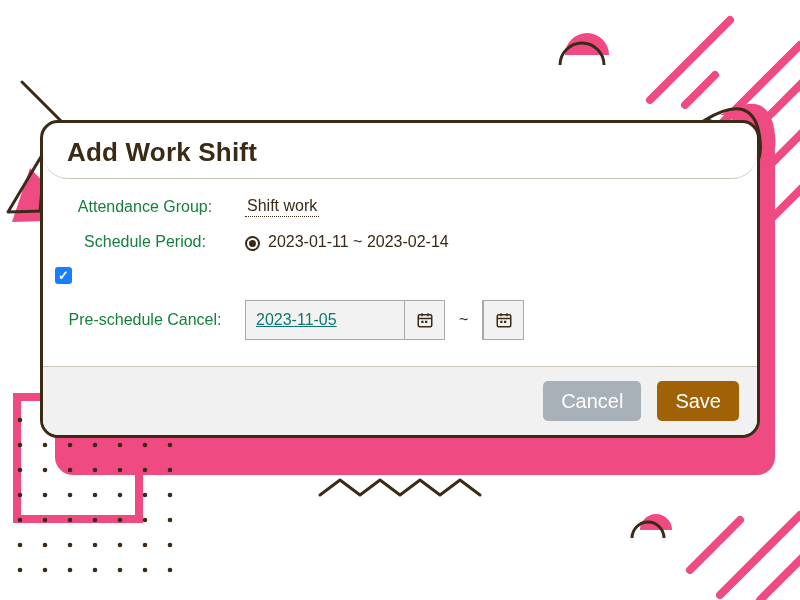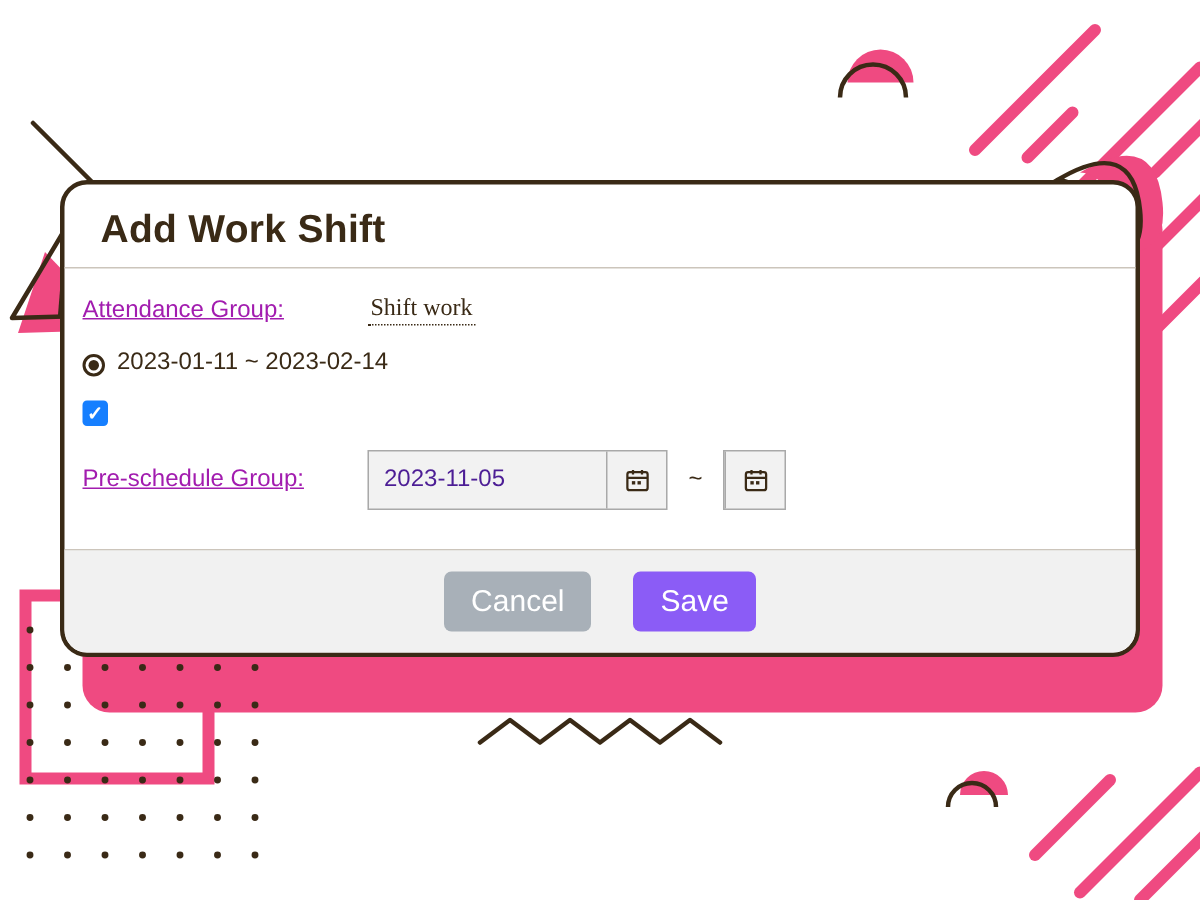"Add Work Shift" .dialog-head { border-radius: none -> 25px }
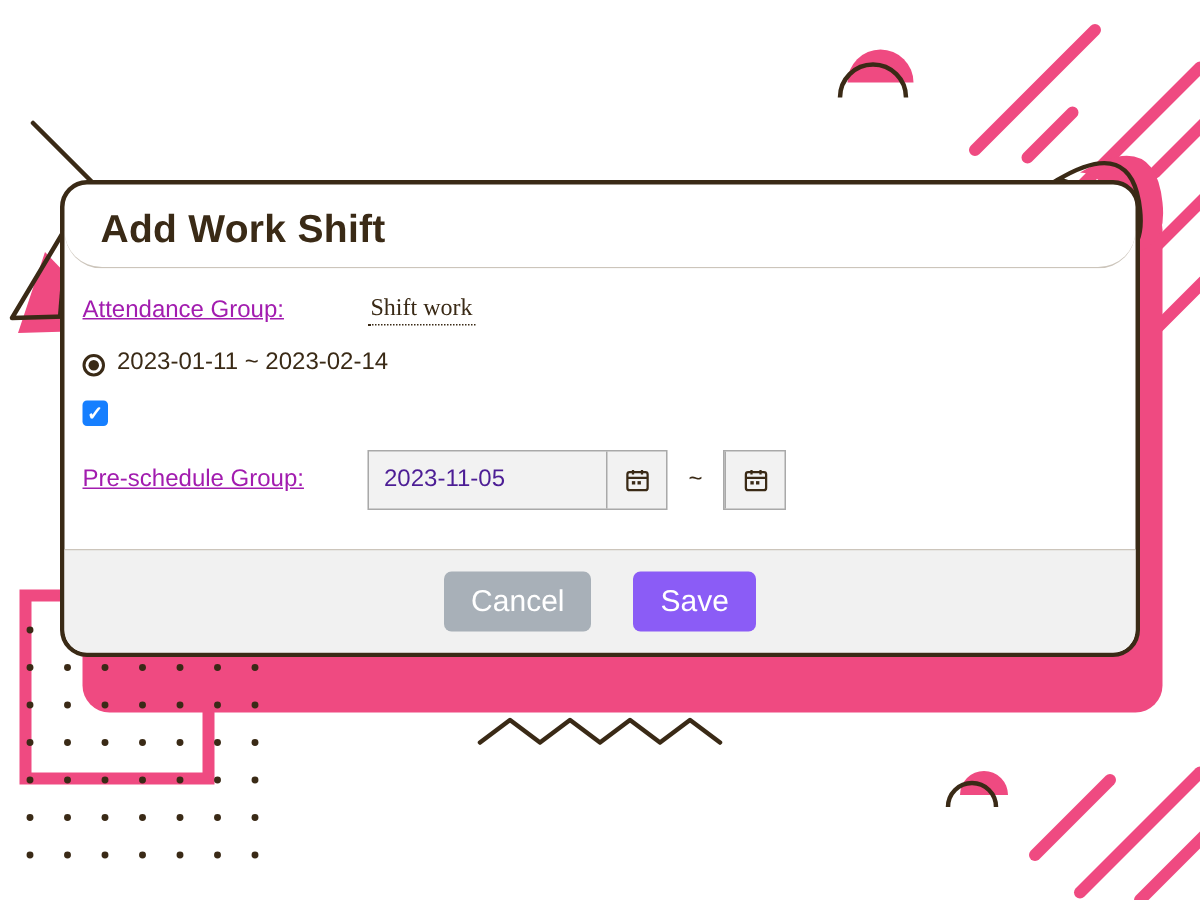"Attendance Group:" .row .label { color: #a21caf -> #15803d; text-align: left -> center; text-decoration: underline -> none }
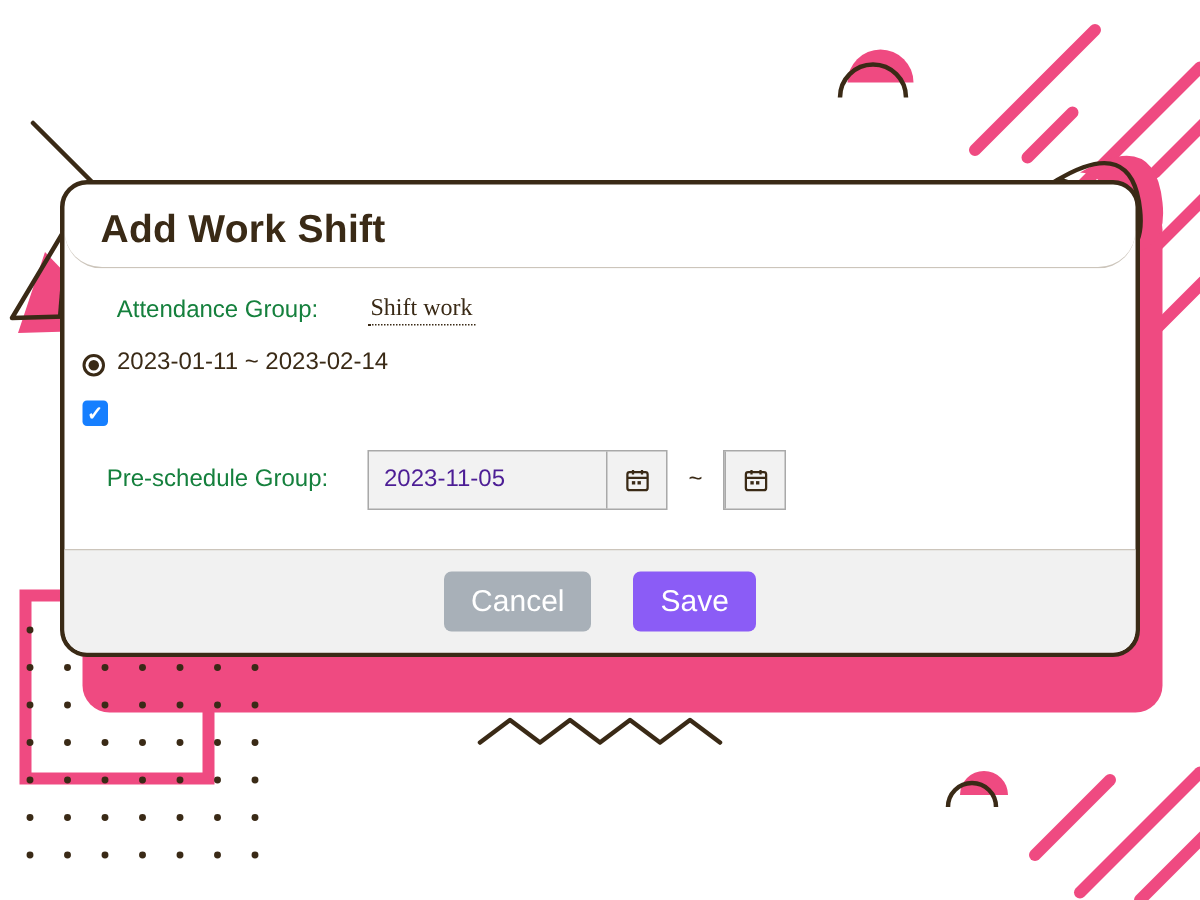"Shift work" .value-underline { font-family: Liberation Serif, serif -> none }
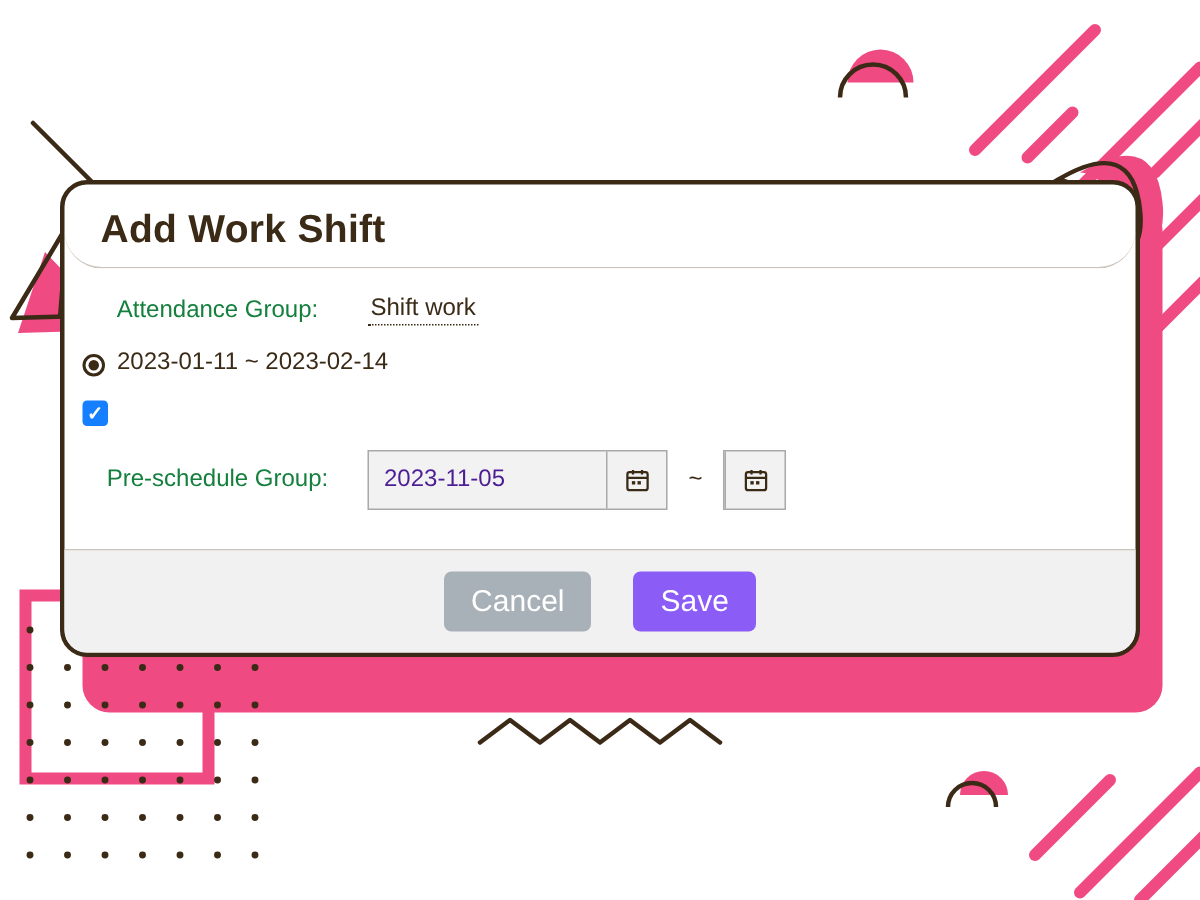"Schedule Period:" div.label { html: none -> <div>Schedule Period:</div> }
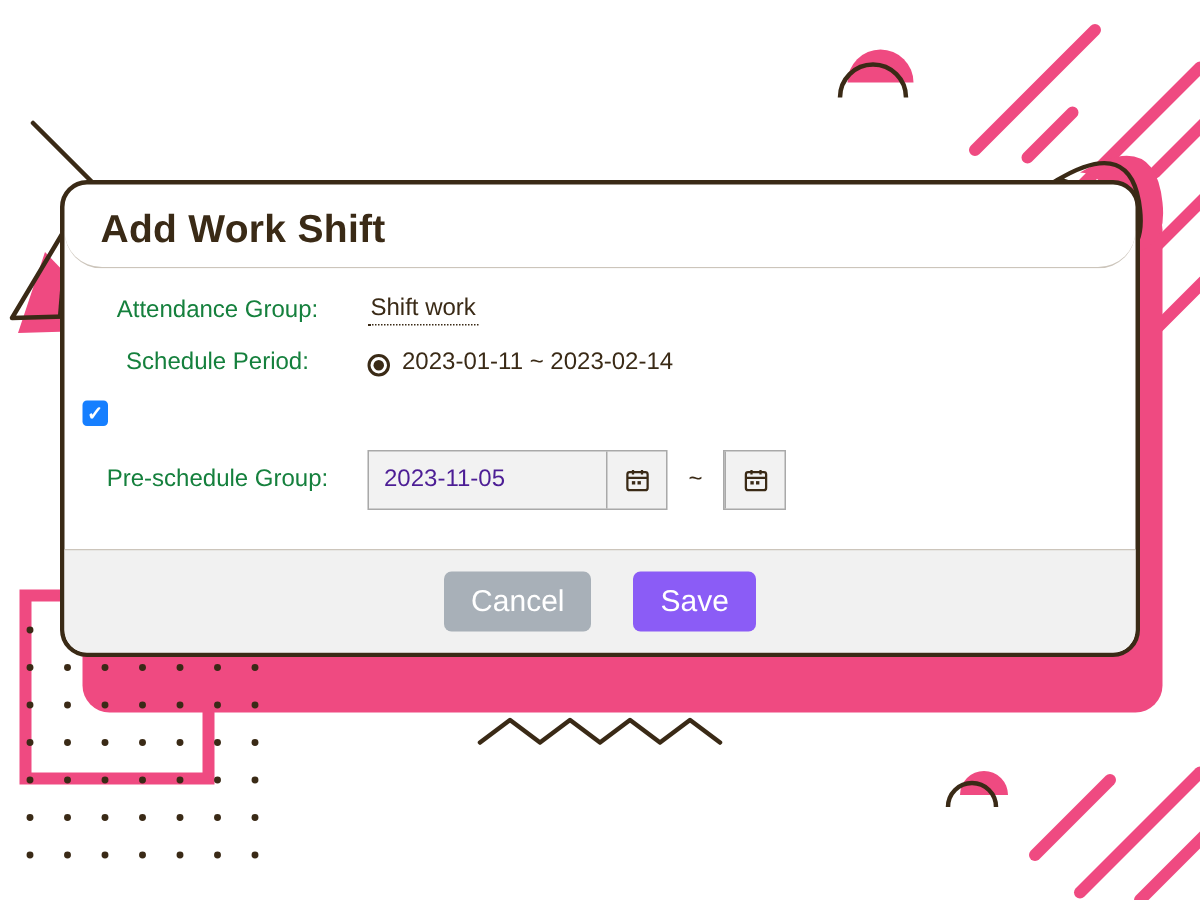"Pre-schedule Group:" div.label { text: Group -> Cancel }
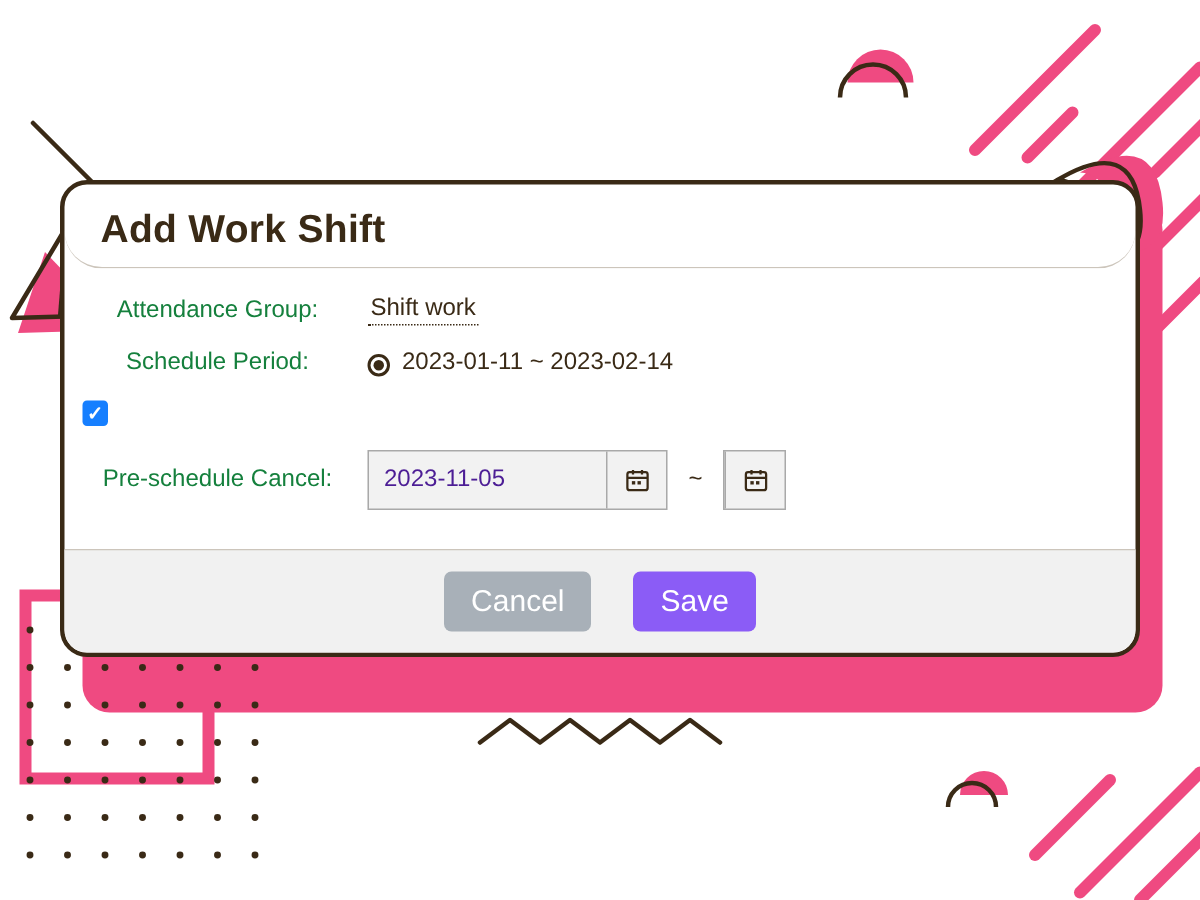"2023-11-05" .datecell input { color: #4c1d95 -> #0f766e; text-decoration: none -> underline }
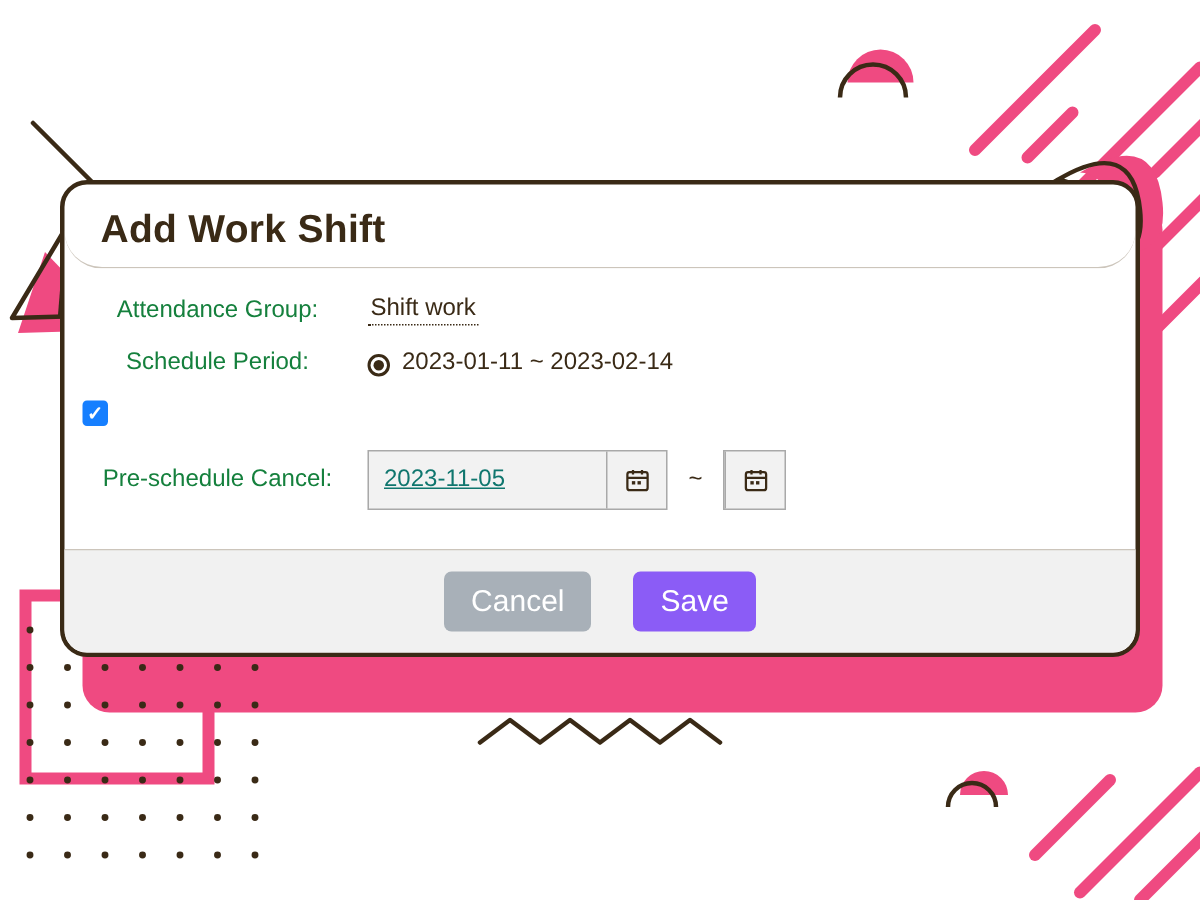"Cancel" .dialog-foot { gap: 28px -> 16px; justify-content: center -> flex-end }
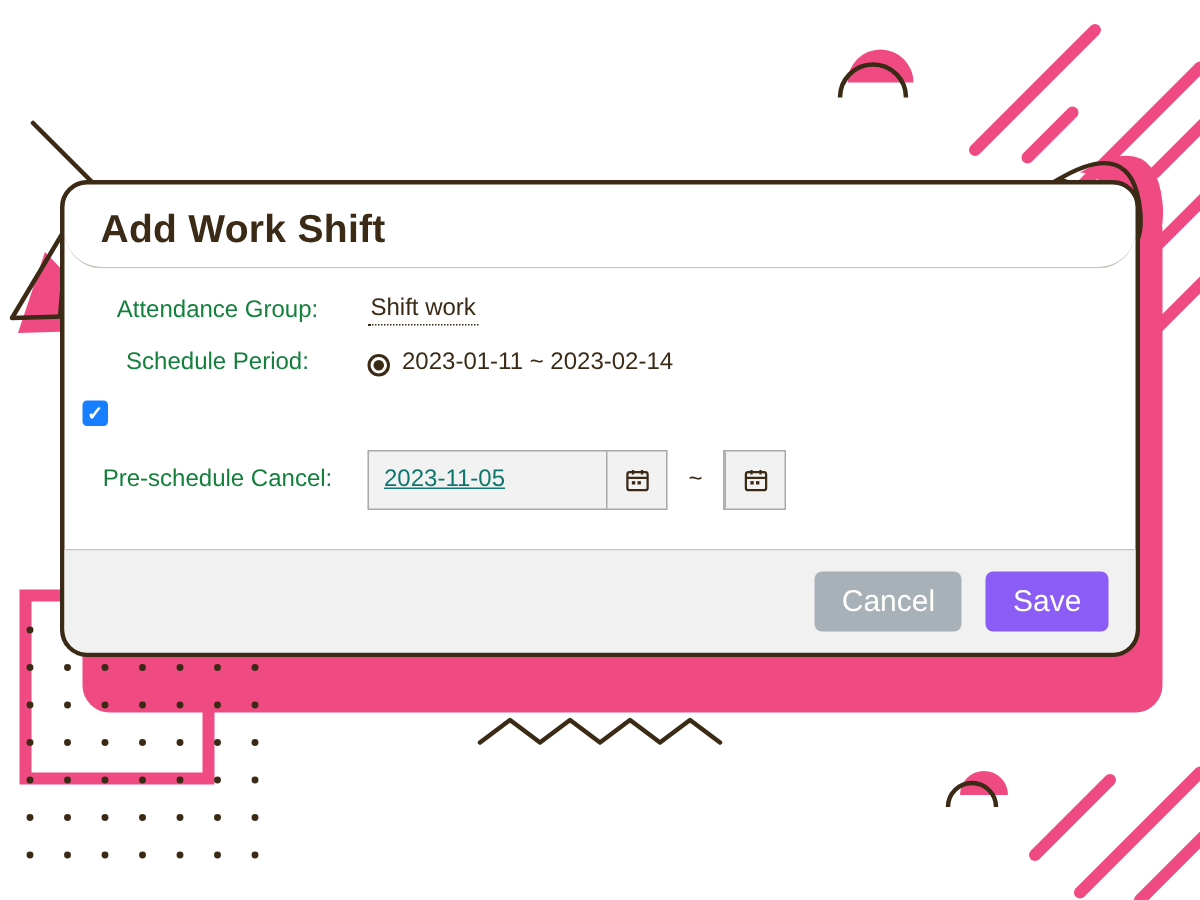"Save" .btn-save { background: #8b5cf6 -> #a16207 }
